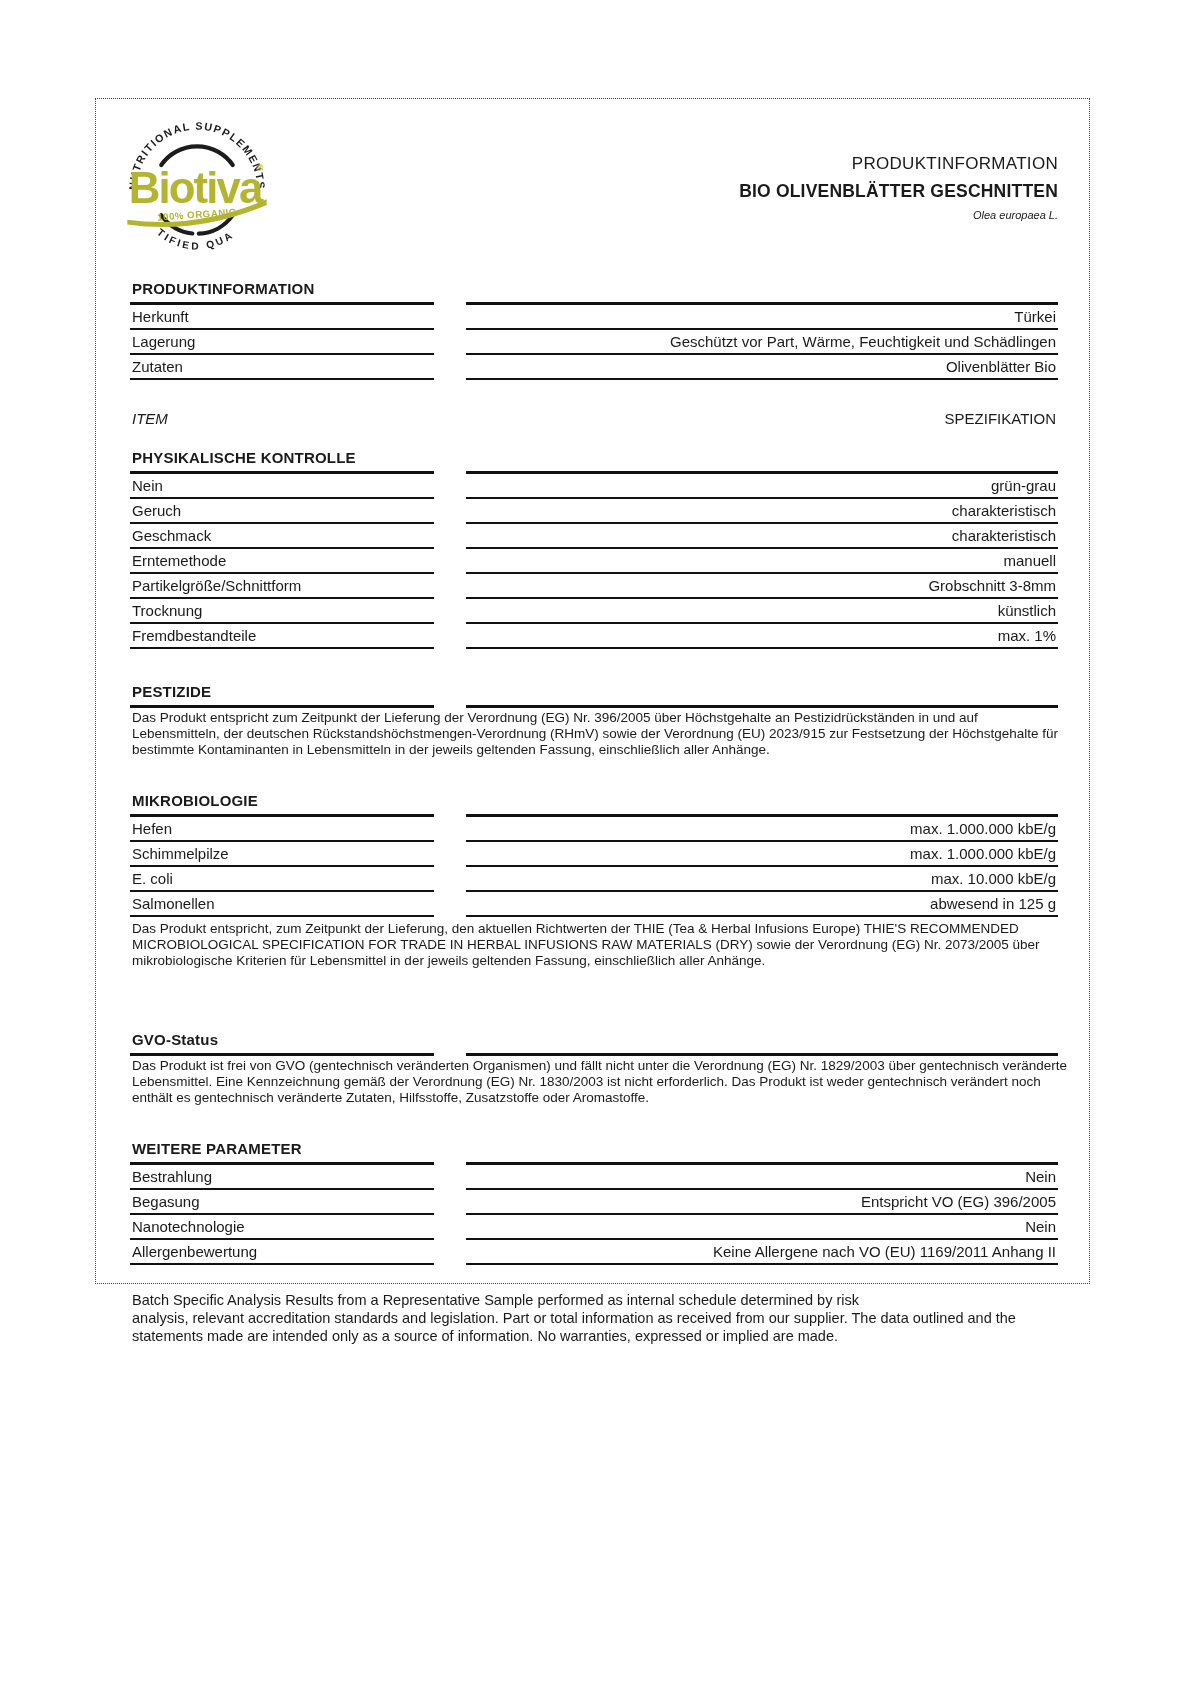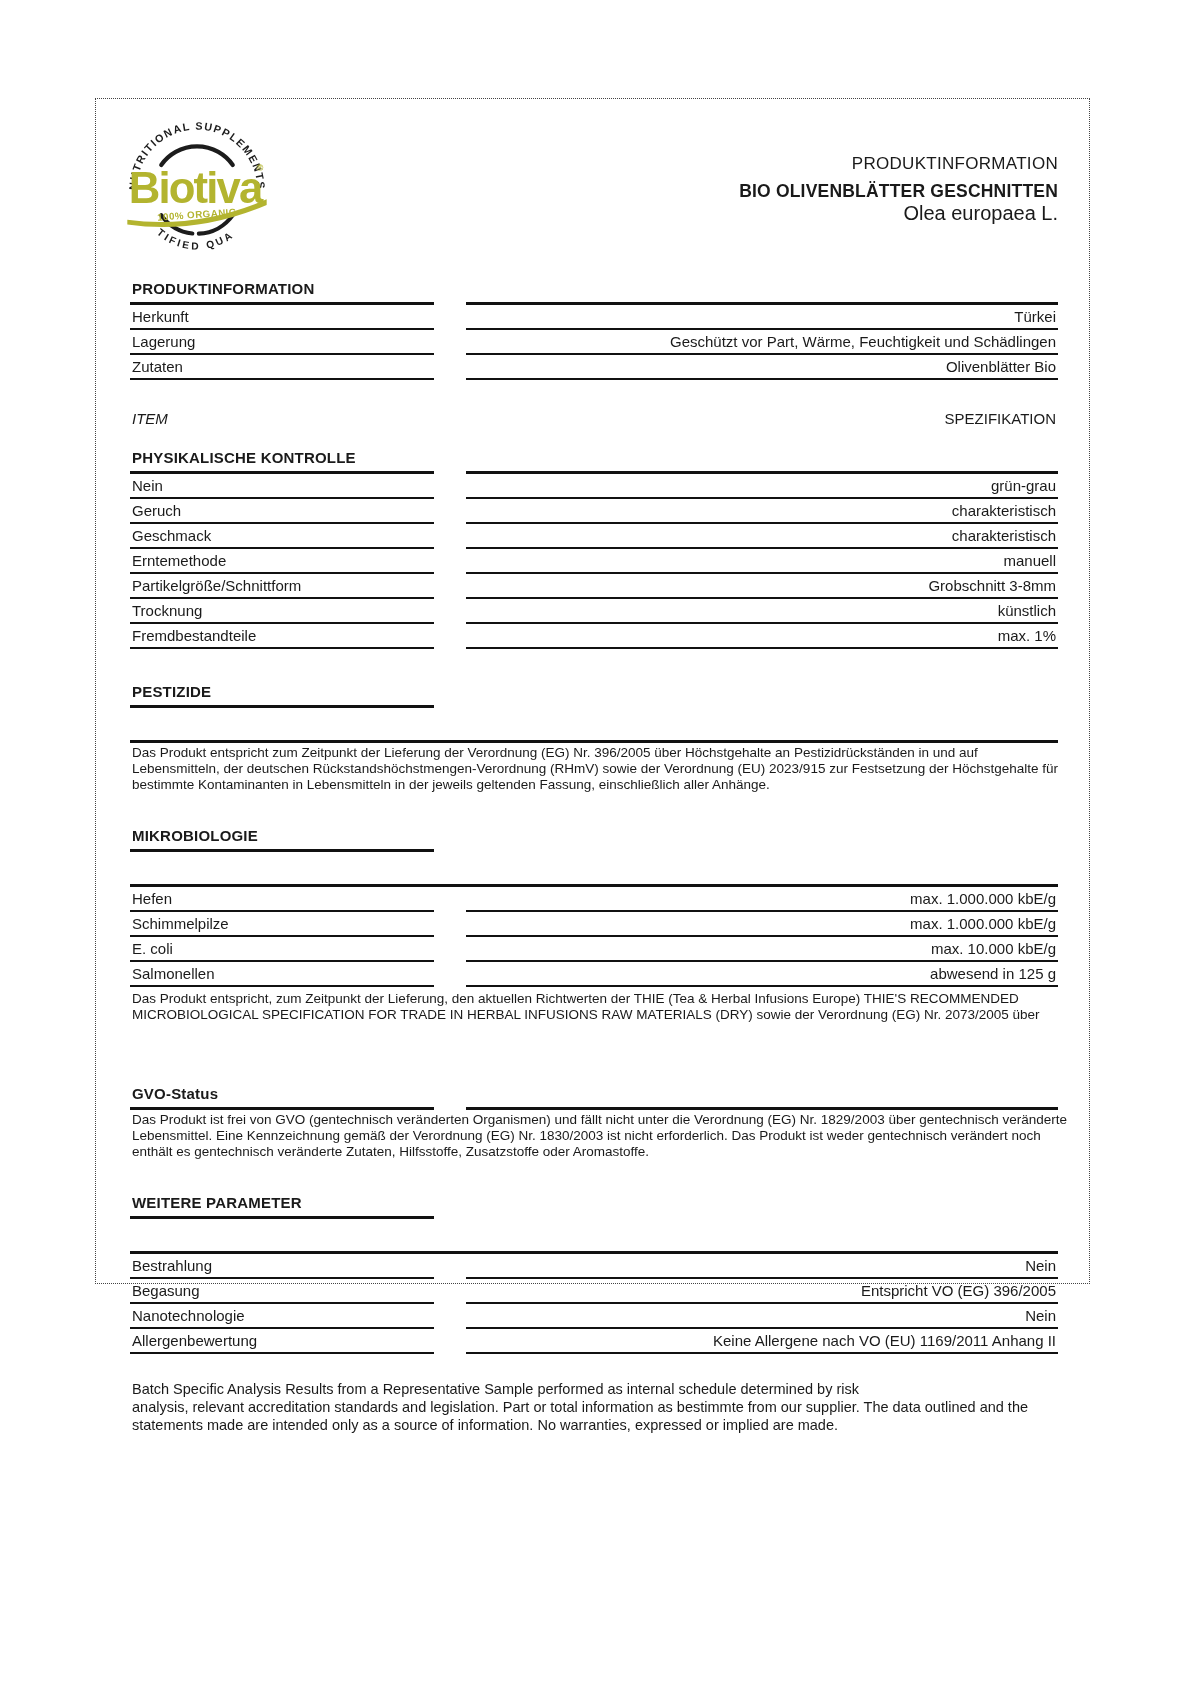"Olea europaea L." .botanical { font-size: 20px -> 11px; font-style: none -> italic; margin-top: 0 -> 7px }
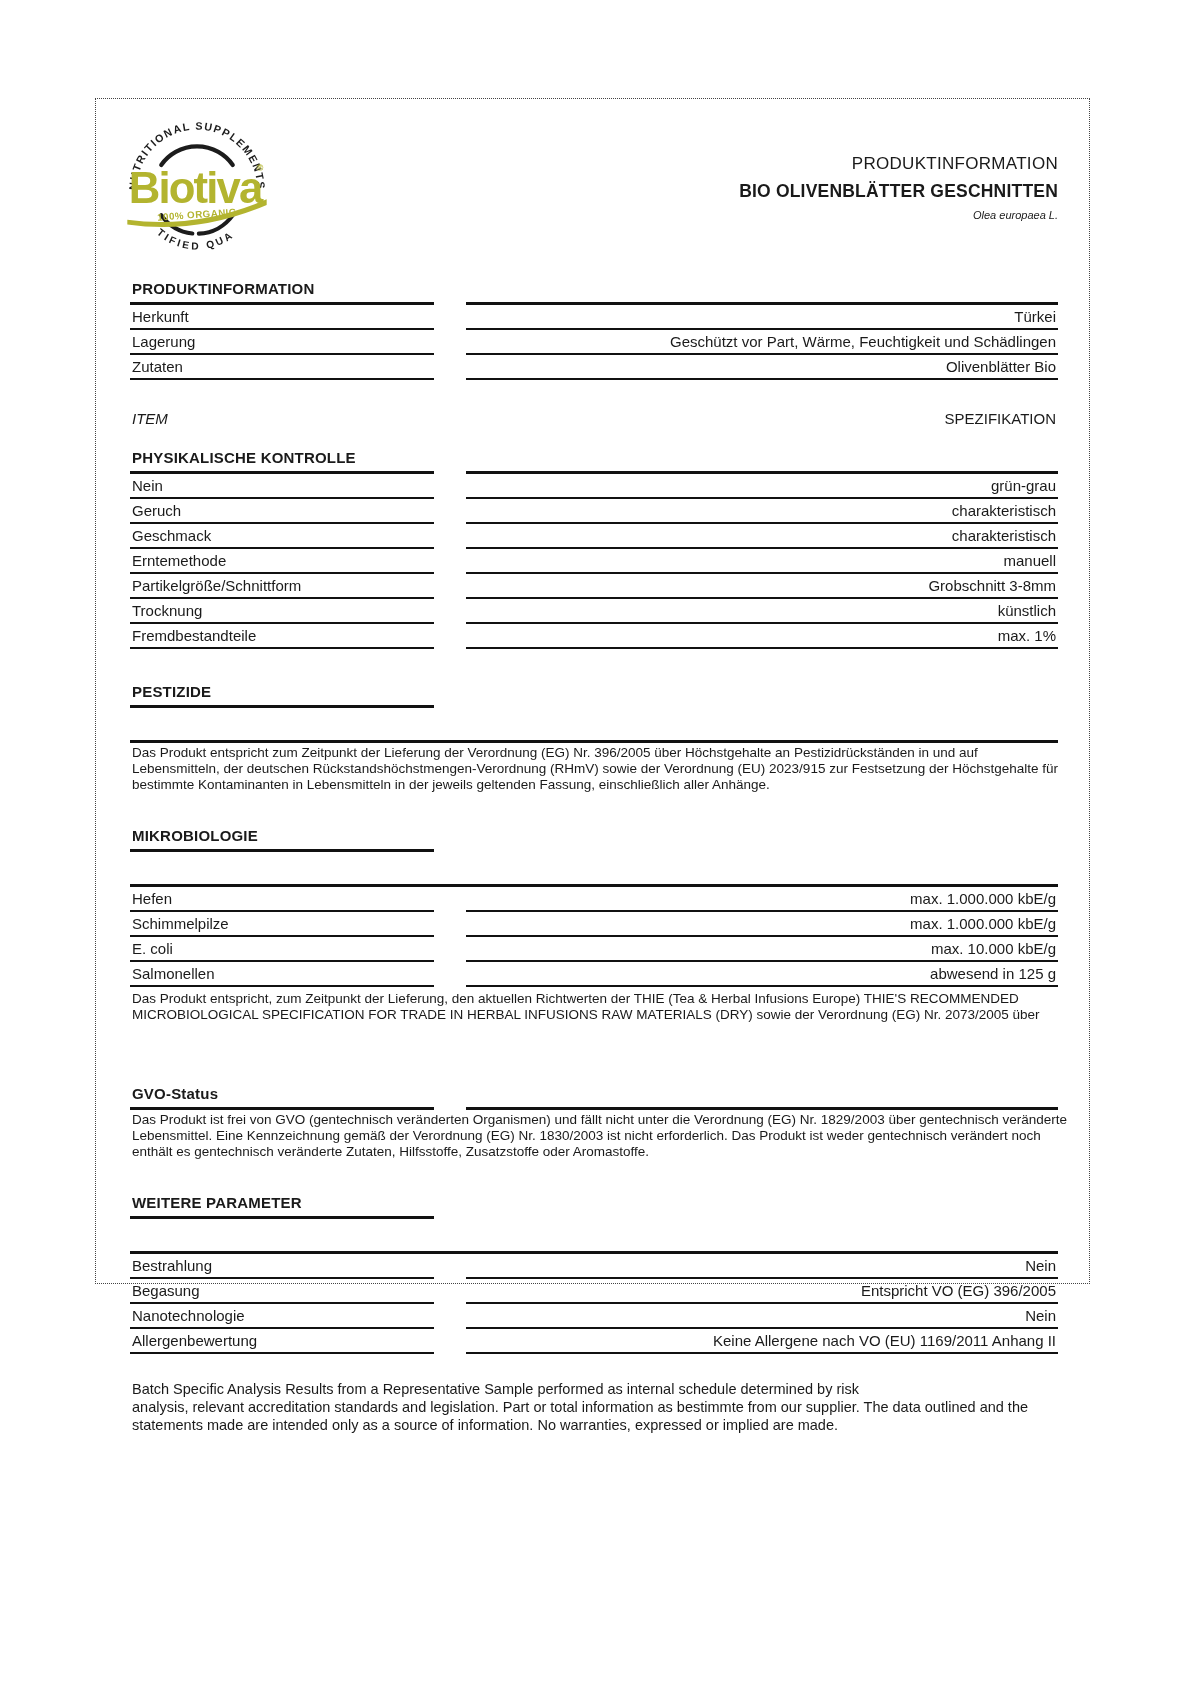"PESTIZIDE" .mt-sec { flex-direction: column -> none }
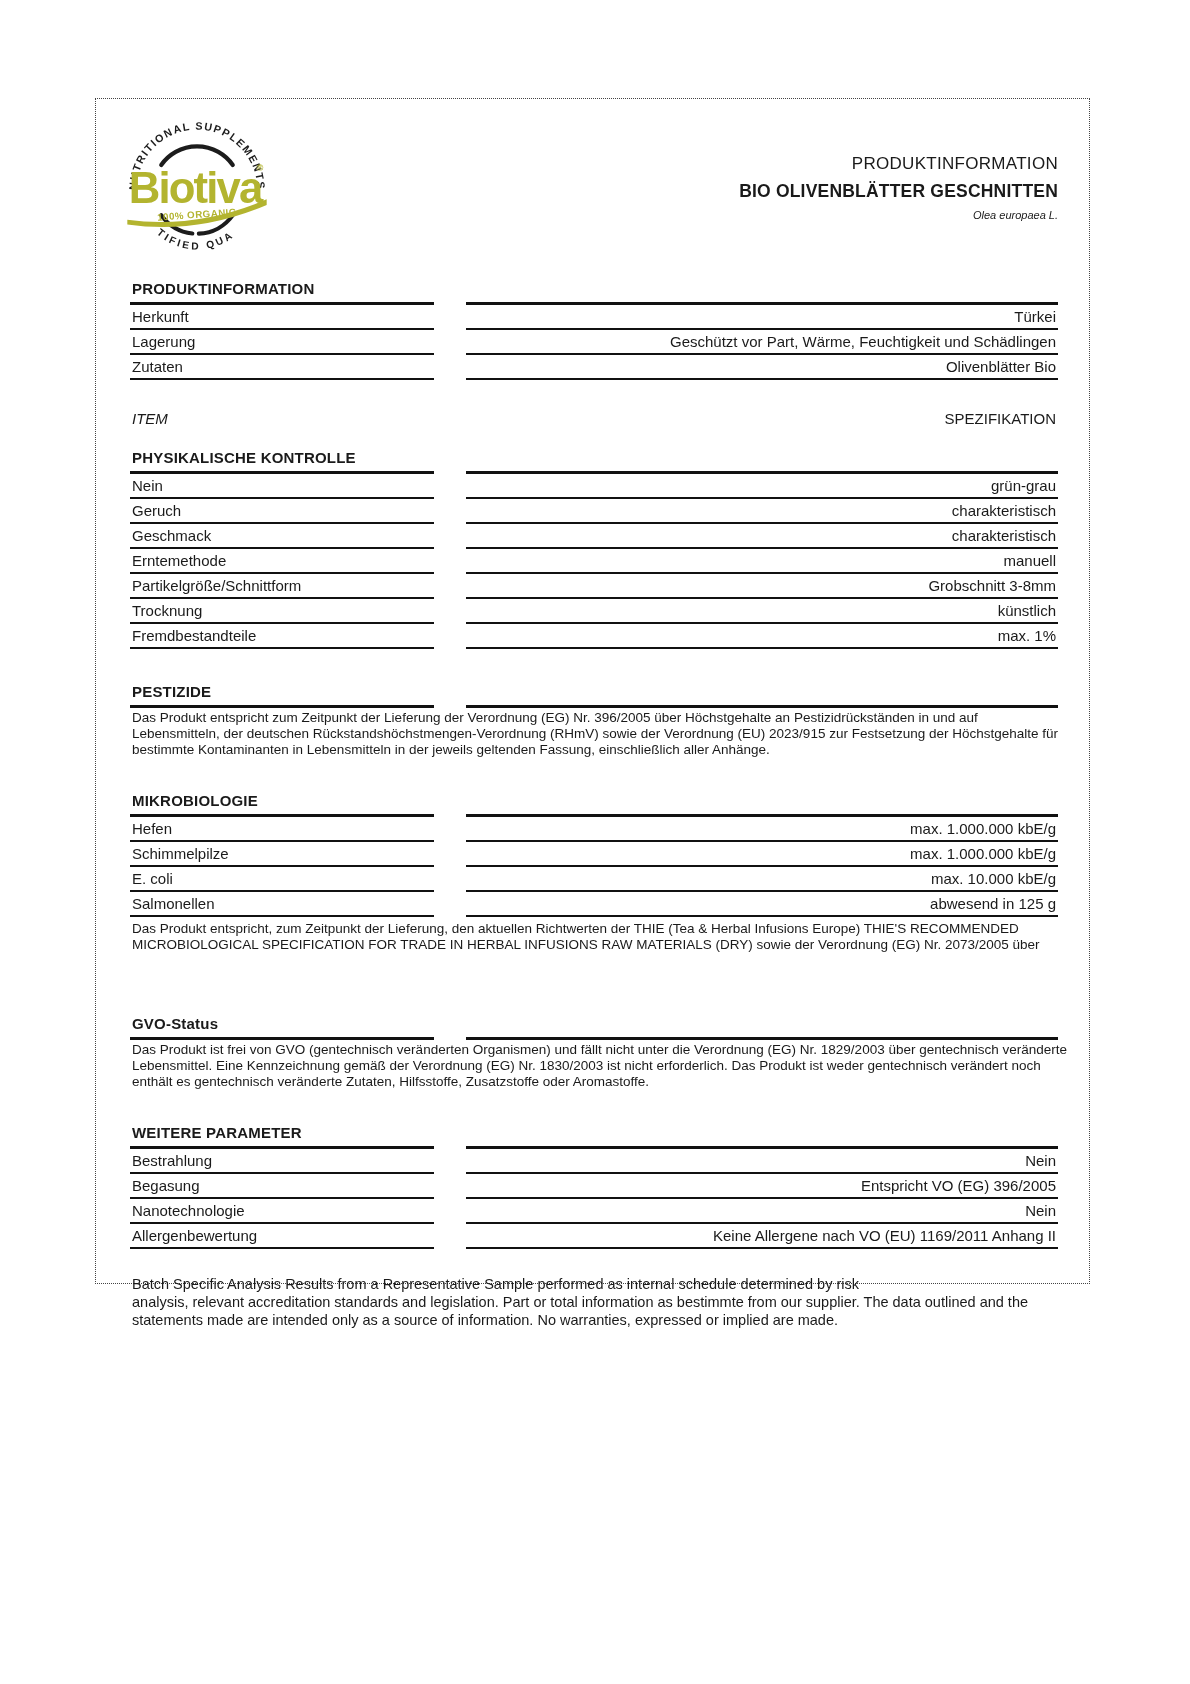"mikrobiologische Kriterien für" div { html: none -> <div>mikrobiologische Kriterien für Lebensmittel in der jeweils geltenden Fassung, einschließlich aller Anhänge.</div> }
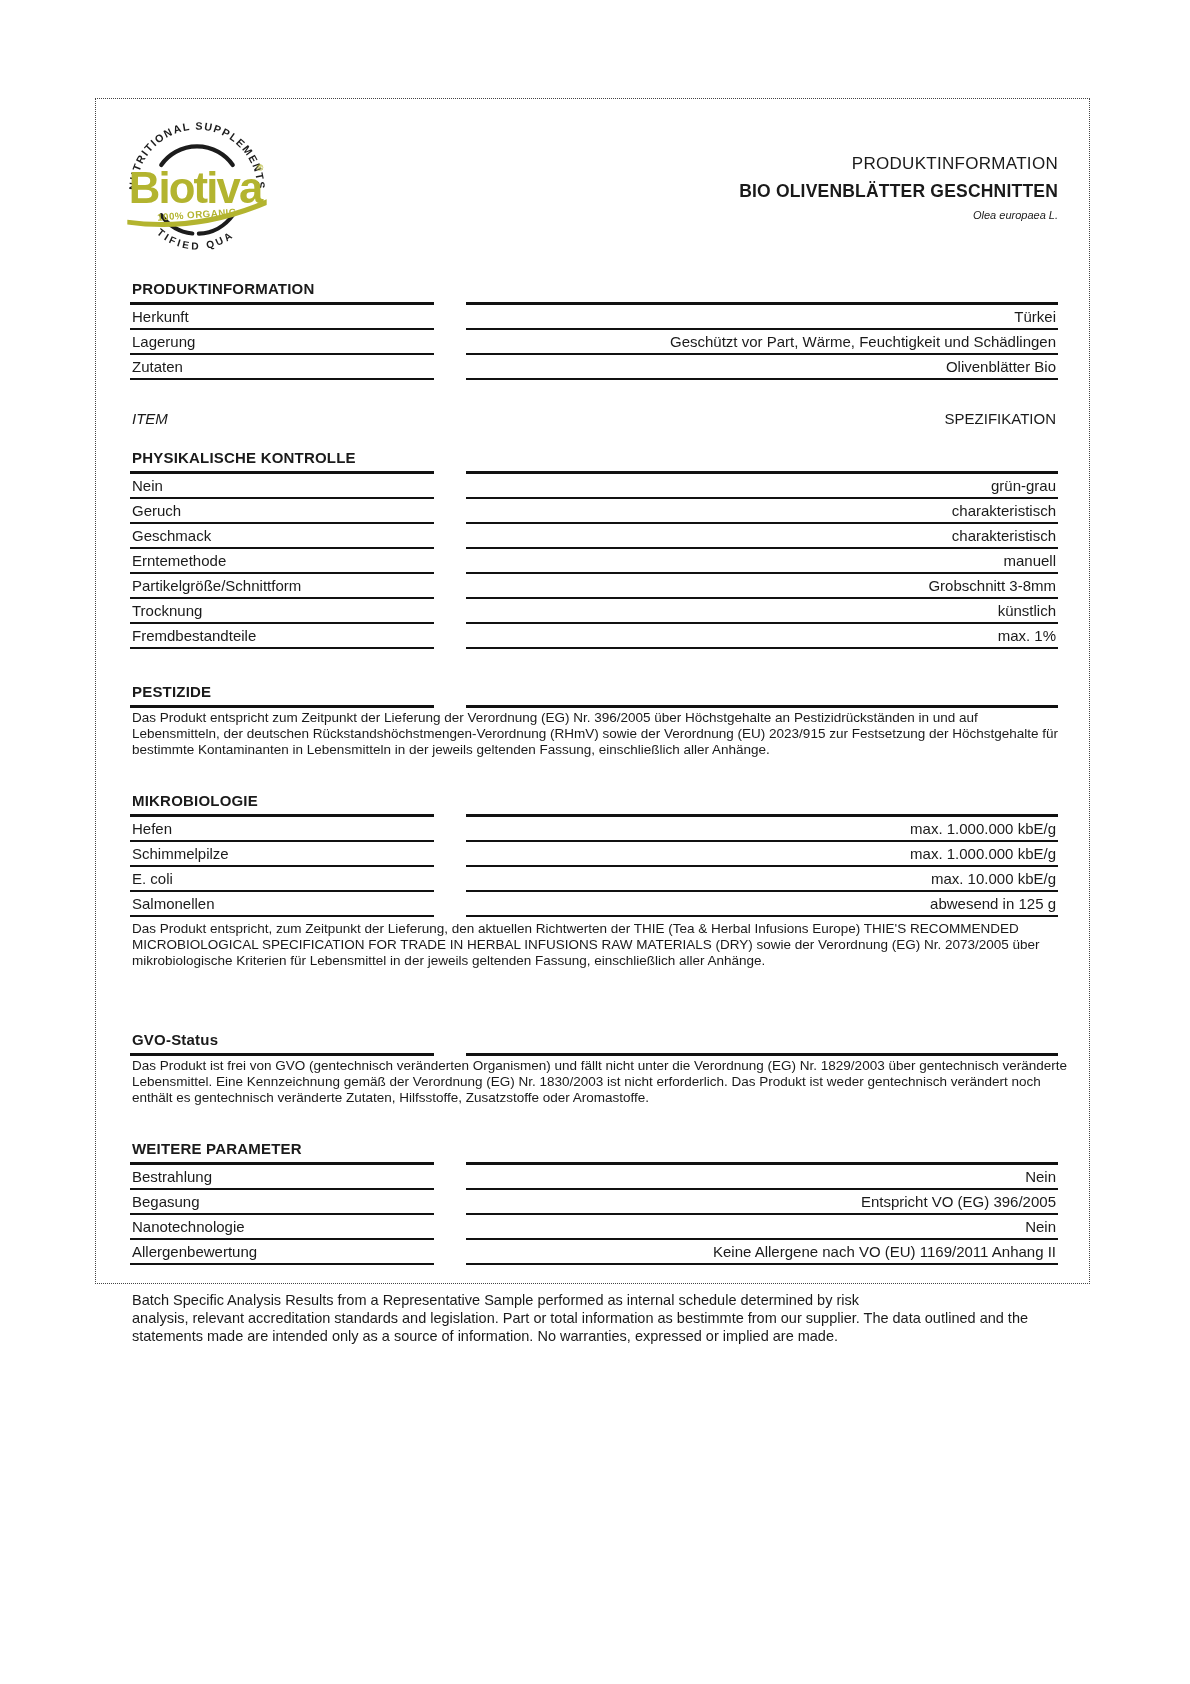"analysis, relevant accreditation" div { text: bestimmte -> received }
